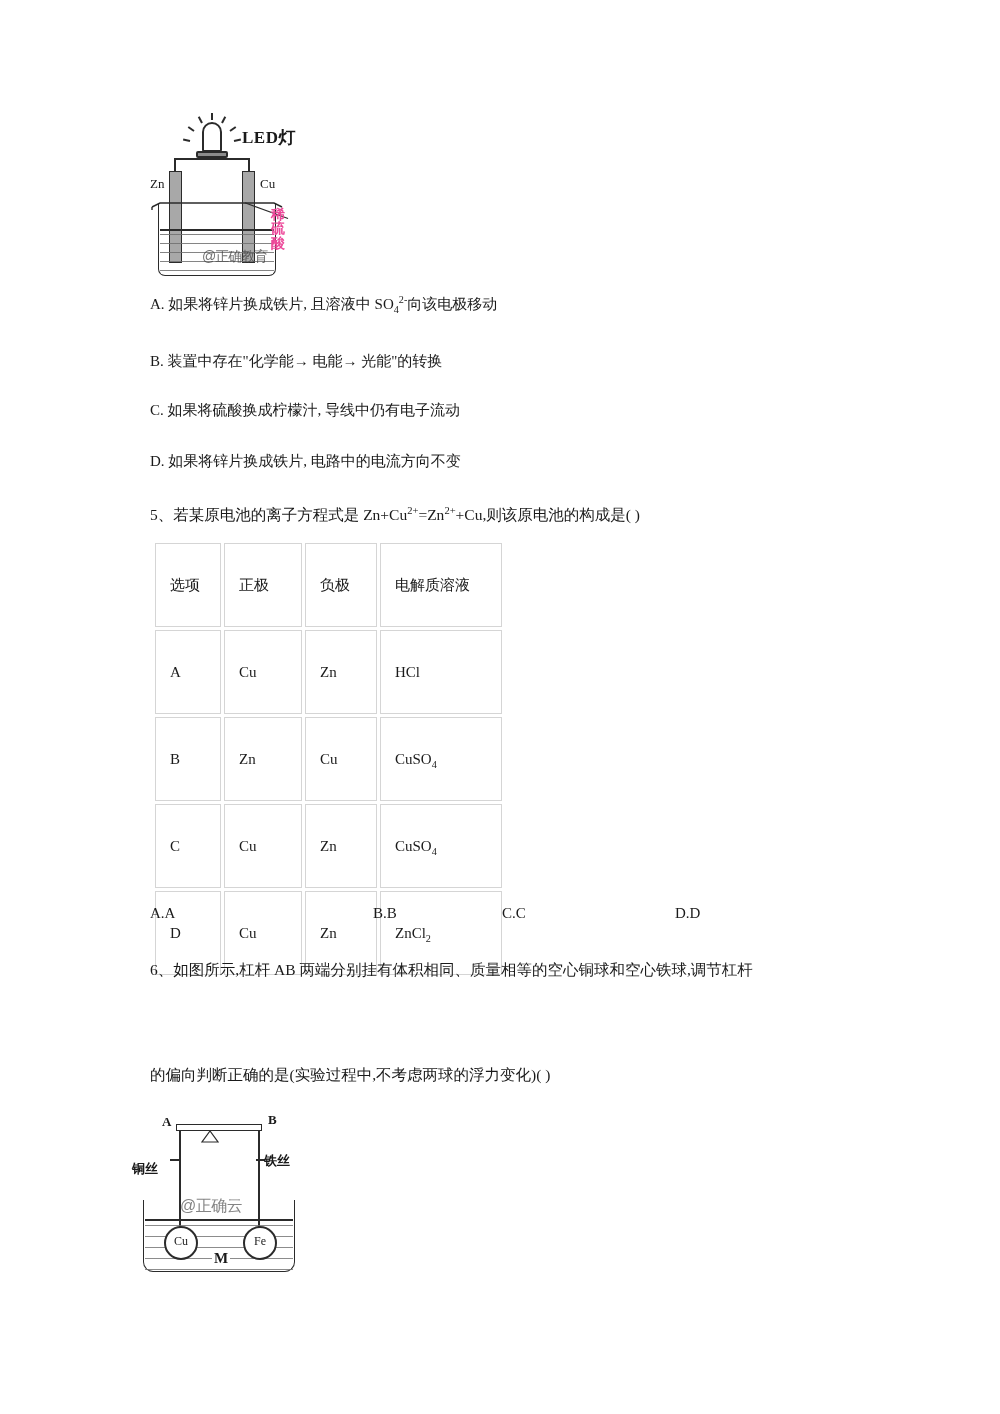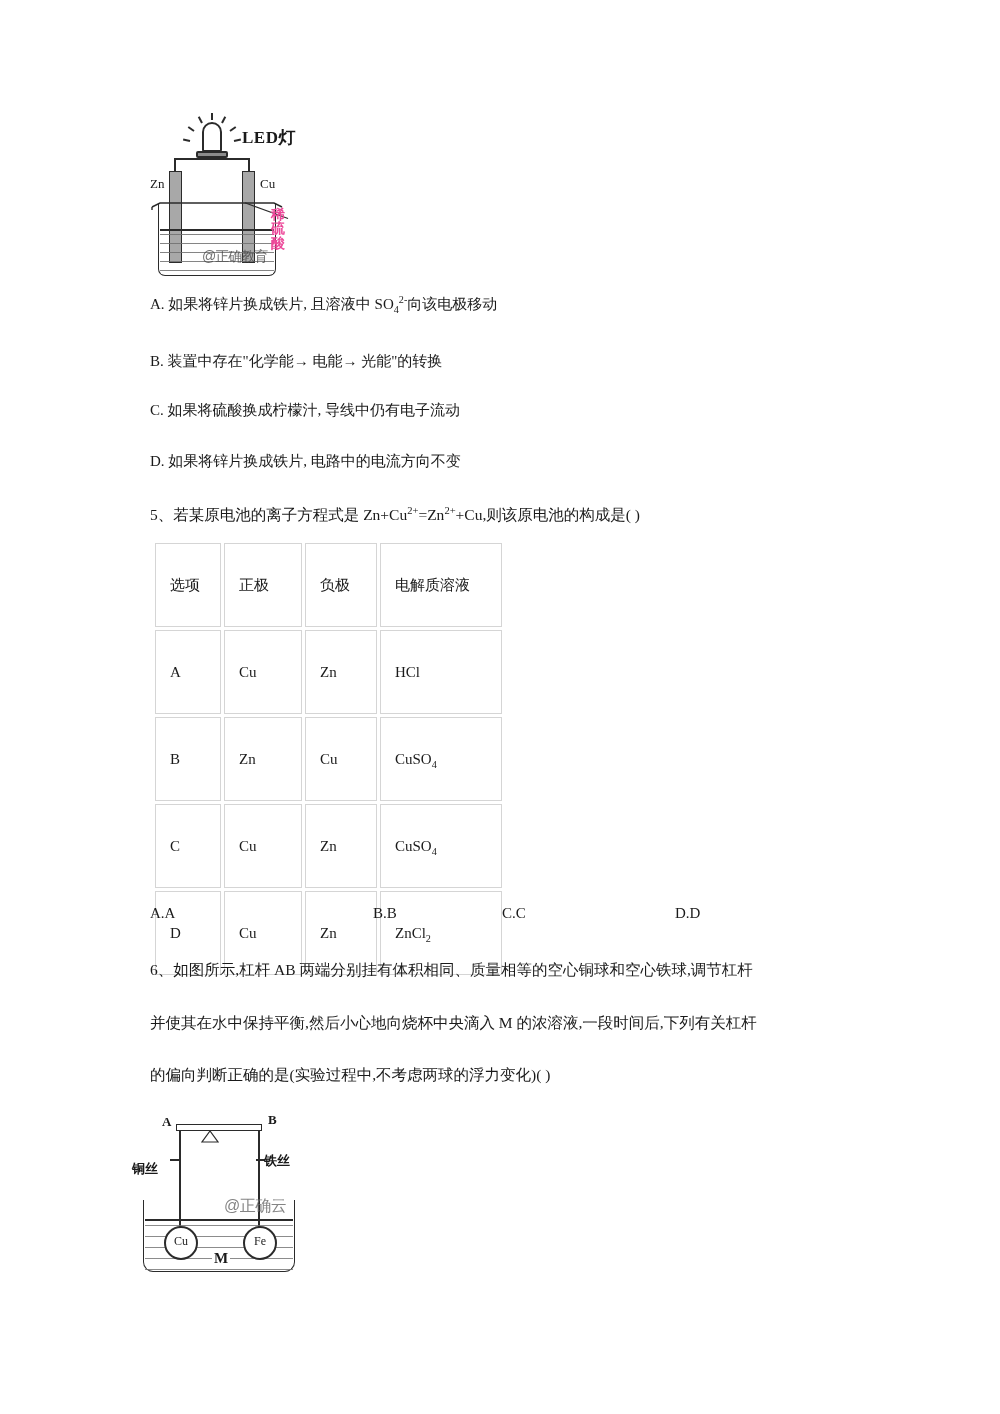"并使其在水中保持平衡,然后小心地向烧杯中央滴入 M" div.qline { html: <div>并使其在水中保持平衡,然后小心地向烧杯中央滴入 M 的浓溶液,一段时间后,下列有关杠杆</div> -> none }
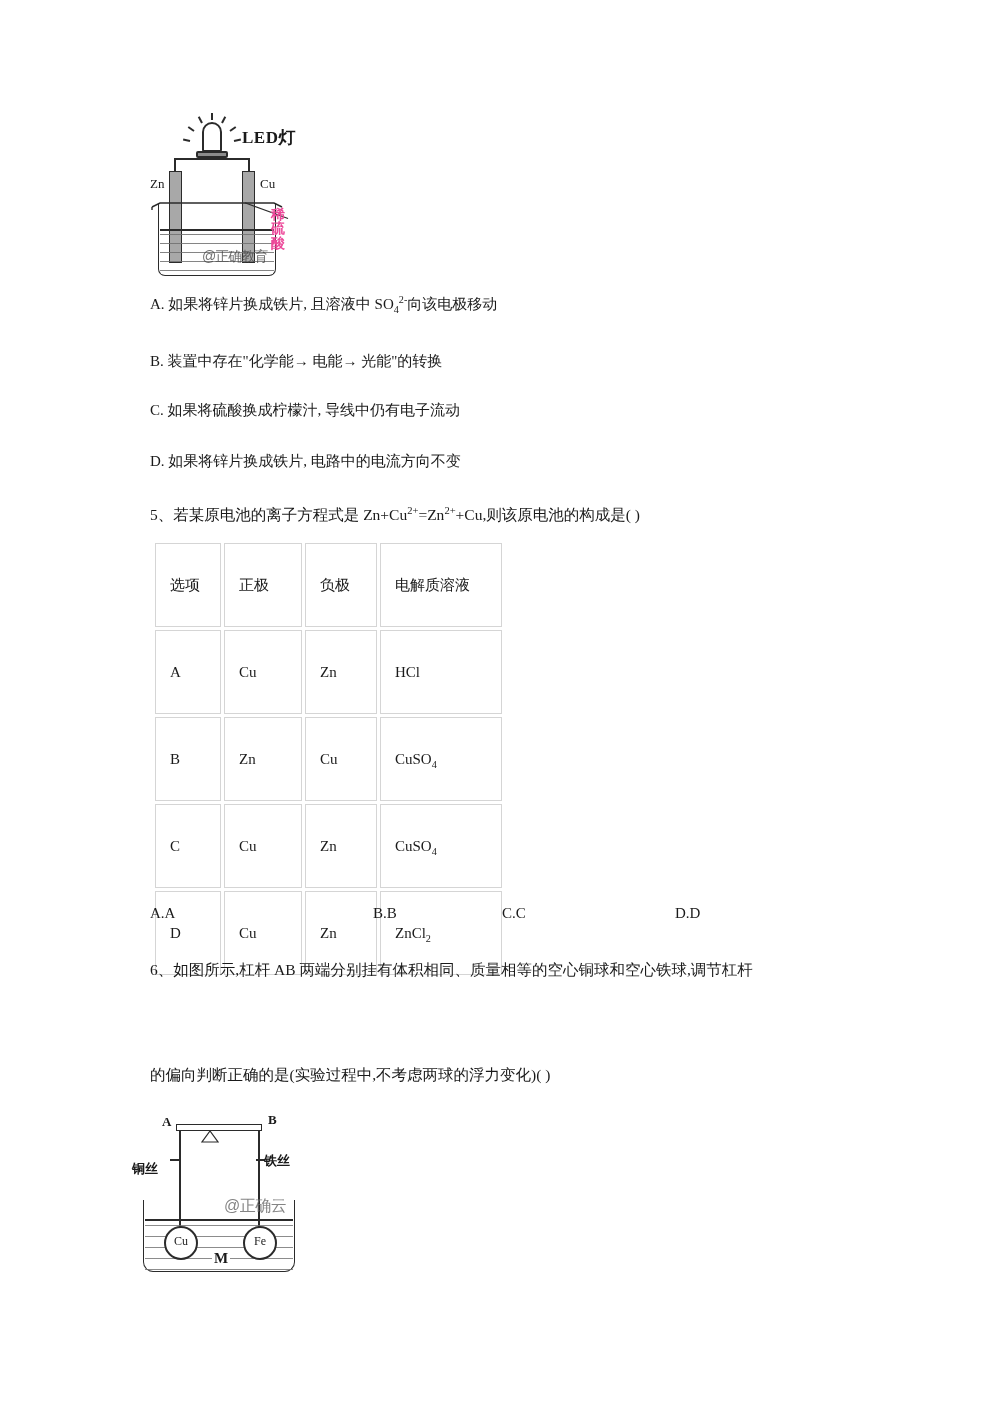"@正确云" .wm2 { padding-left: 44px -> none }
